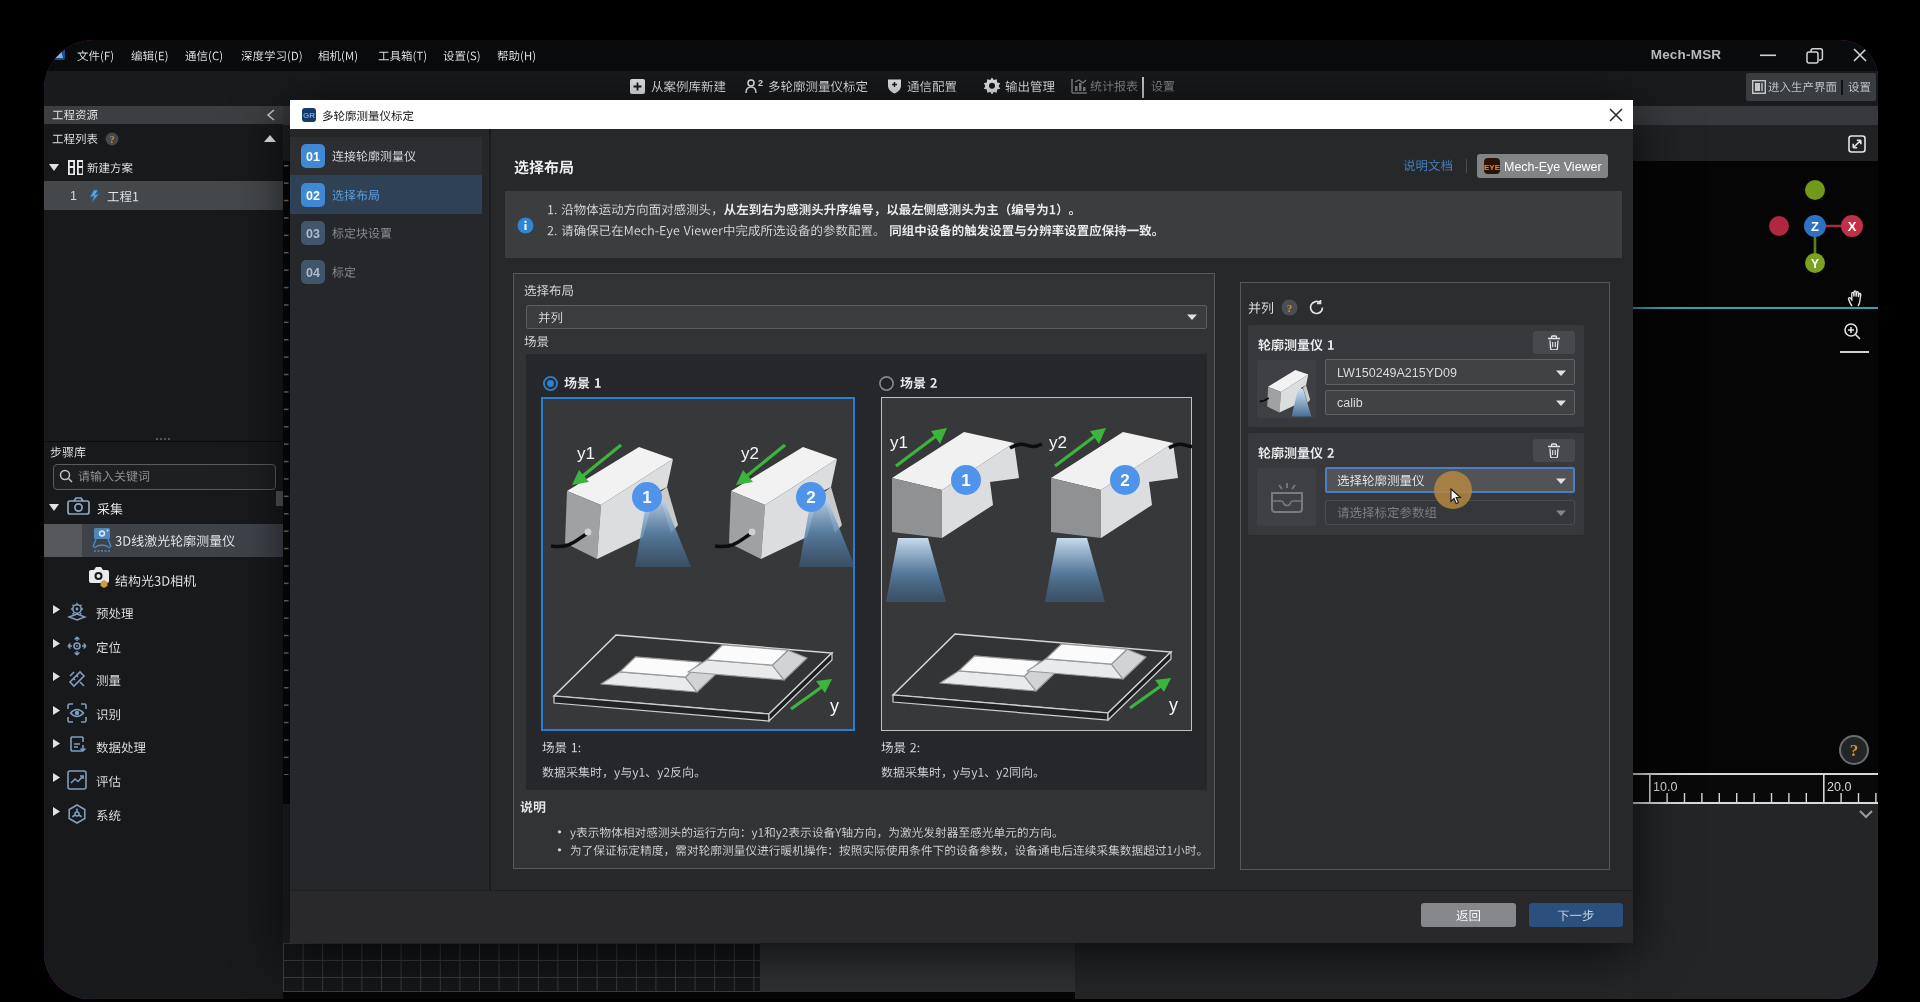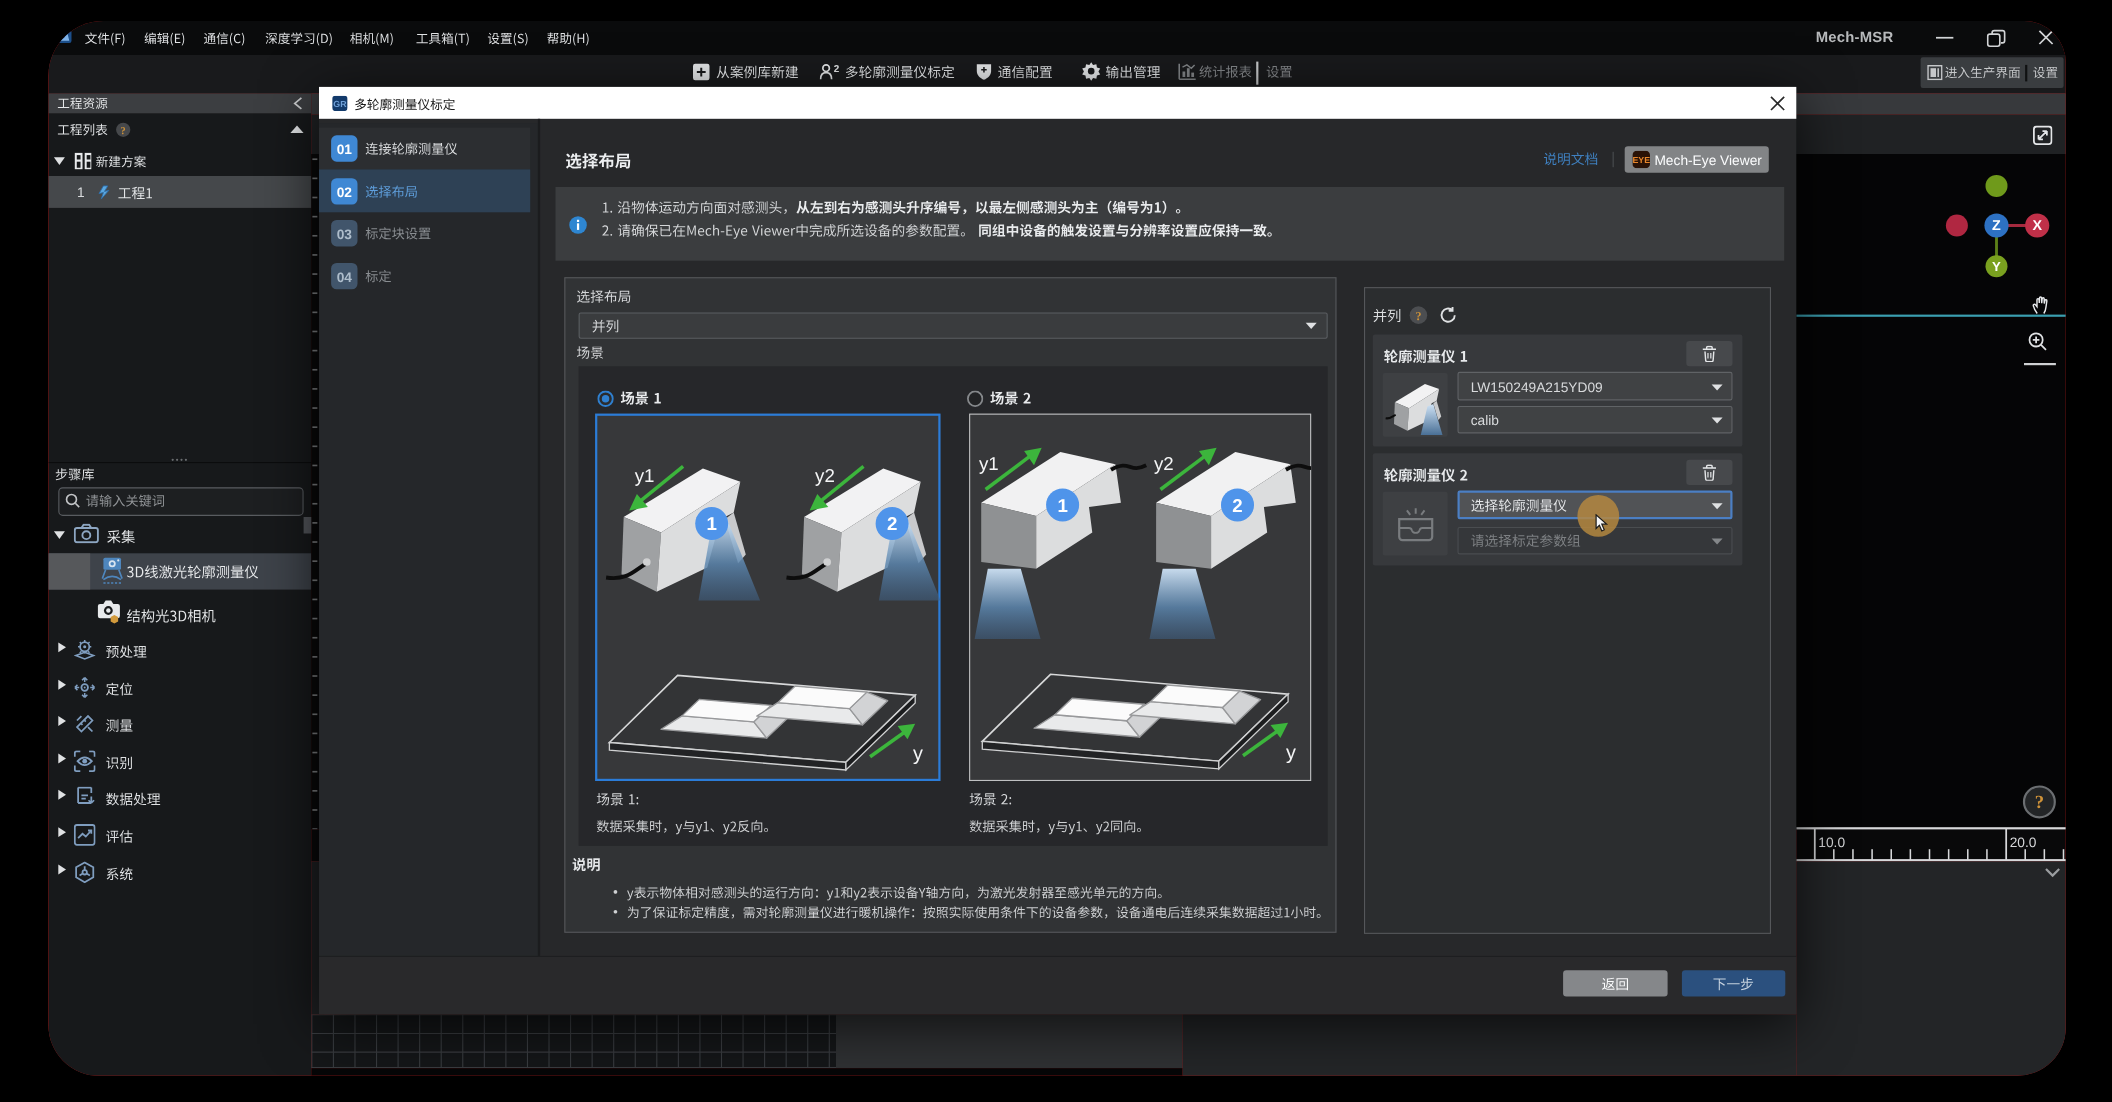"Mech-MSR" #win { background: #b91c1c -> #a21caf; top: 19px -> 40px }
